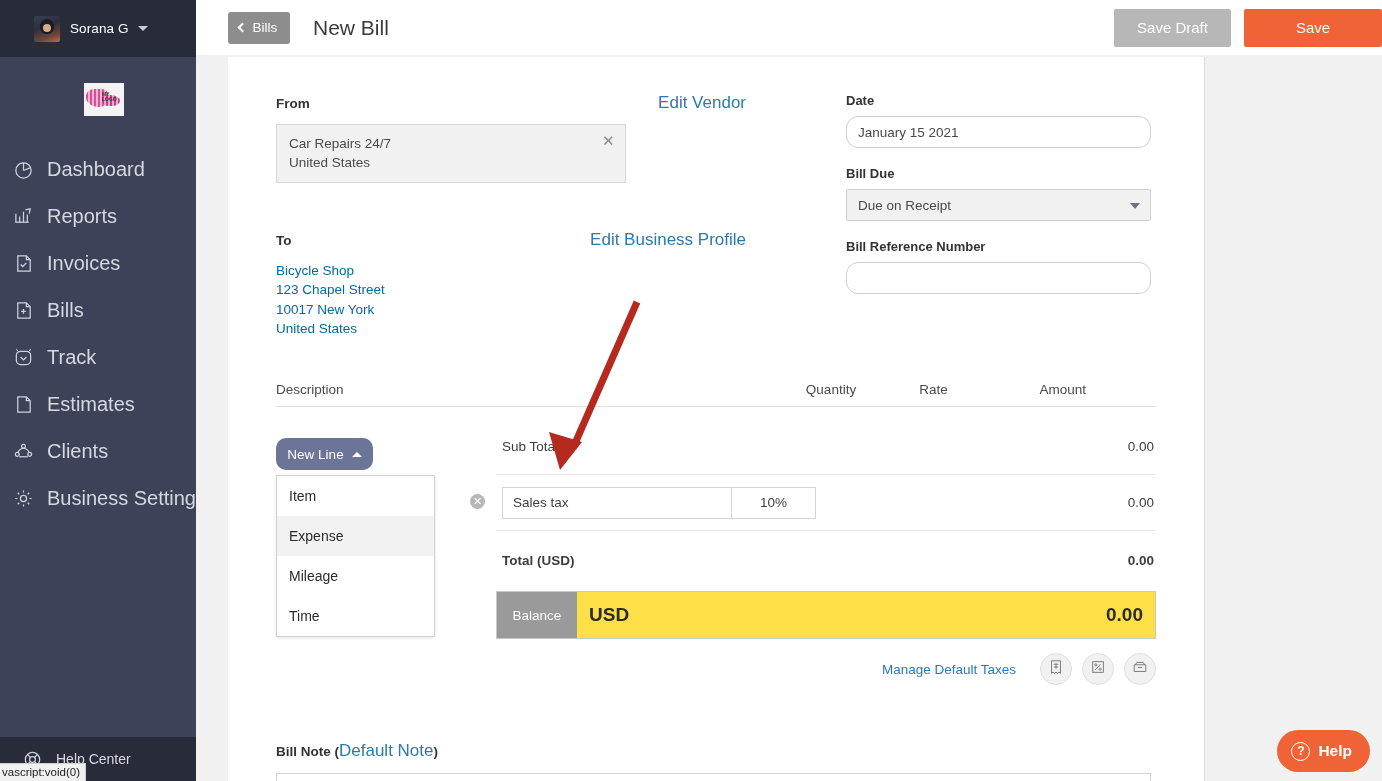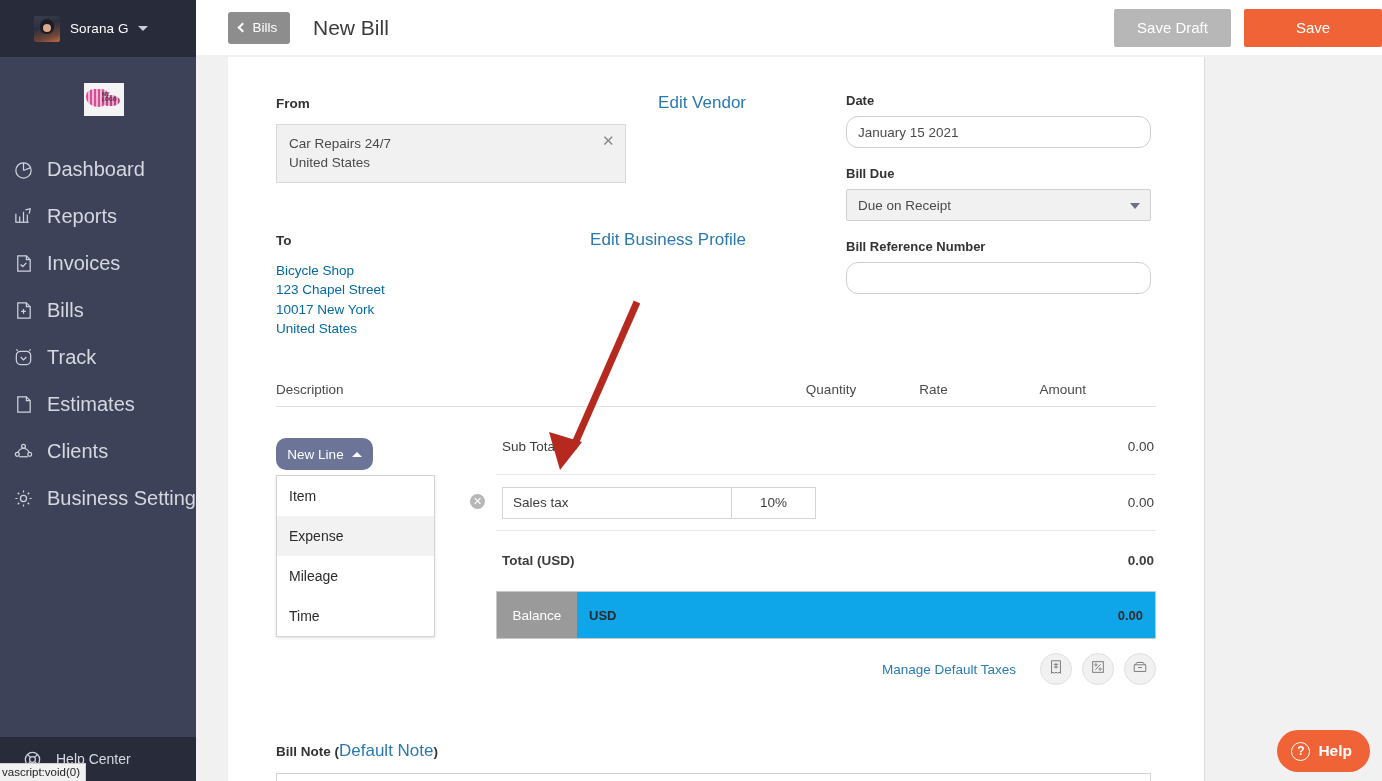"USD" .balance-body { background: #0ea5e9 -> #fde047; font-size: 13px -> 19px }
